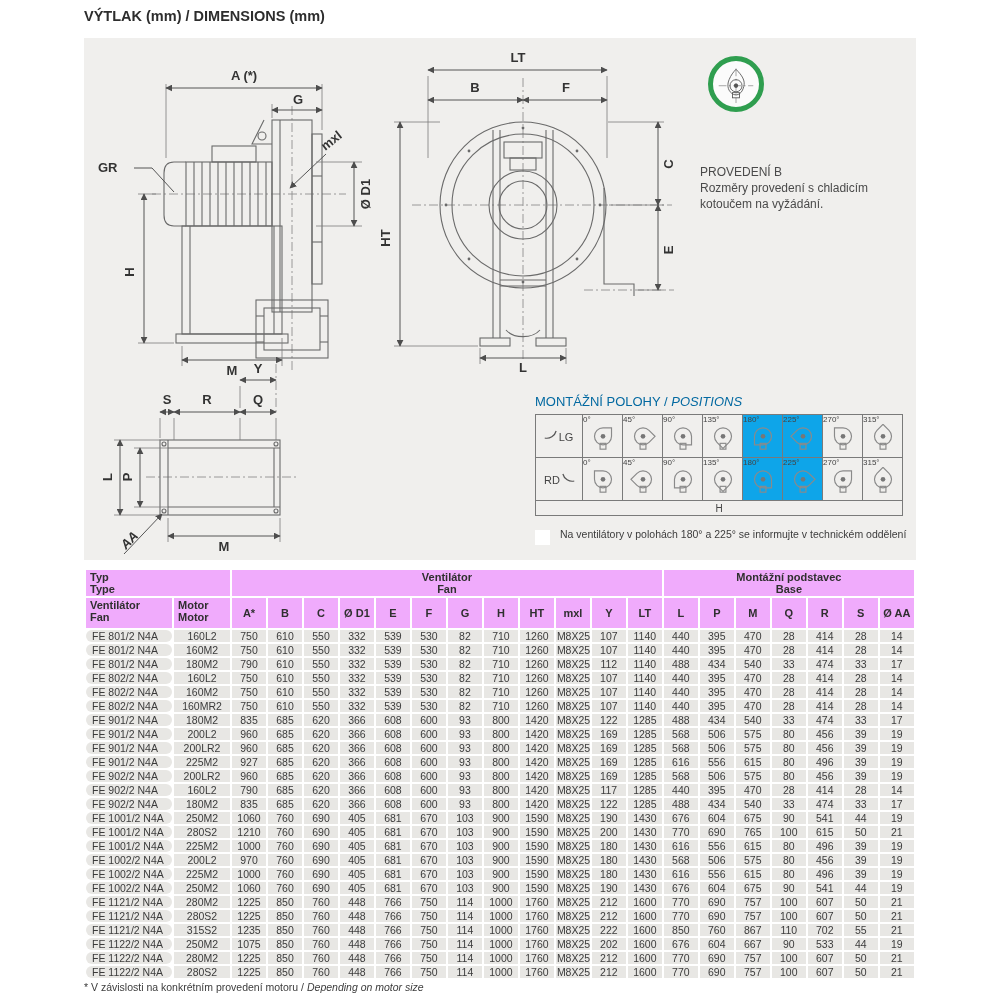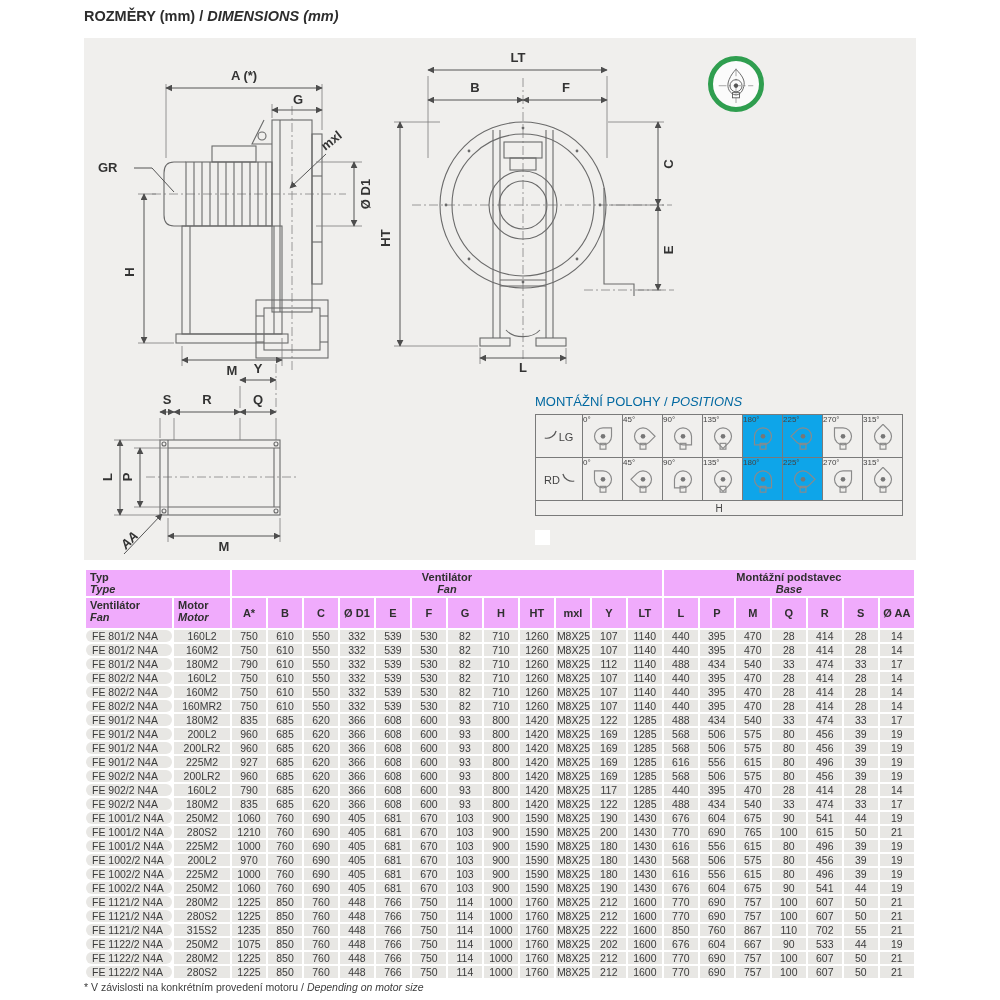"ROZMĚRY (mm) /" span { text: ROZMĚRY -> VÝTLAK }
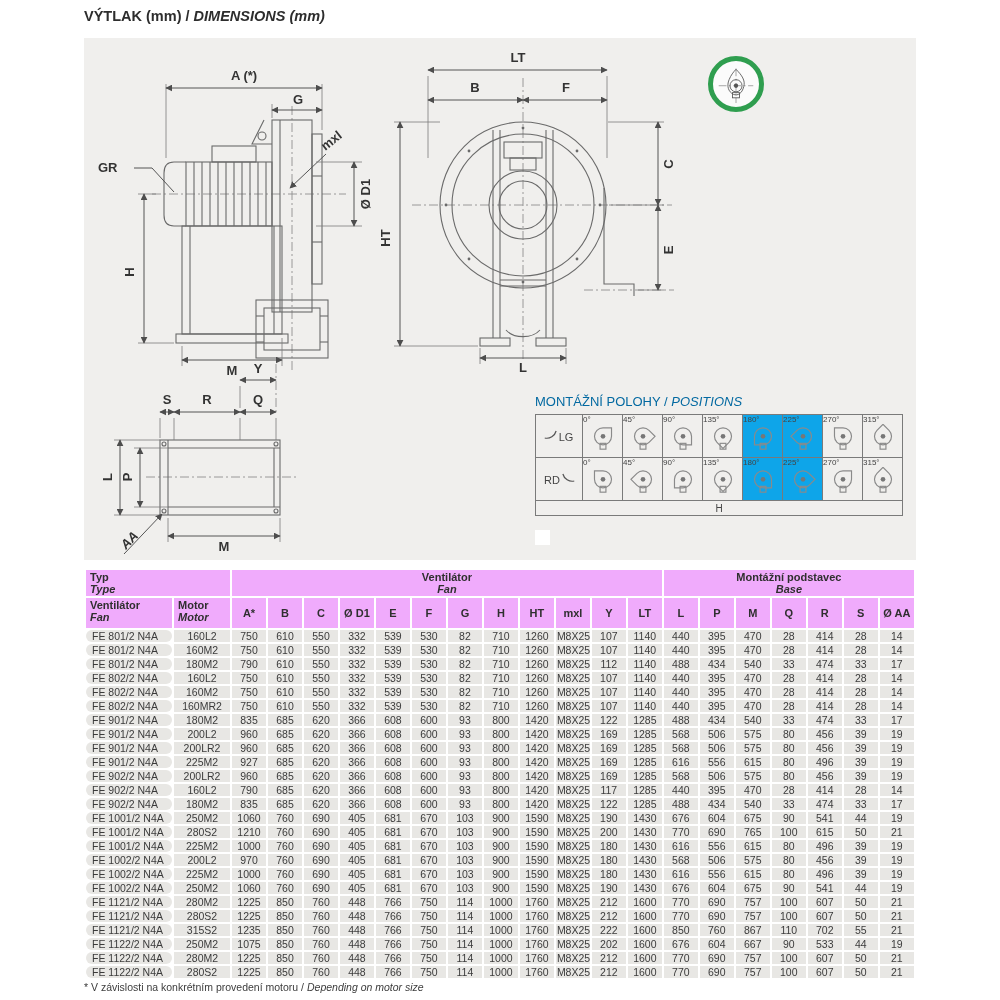"DIMENSIONS (mm)" .page-title .en { font-style: italic -> none }
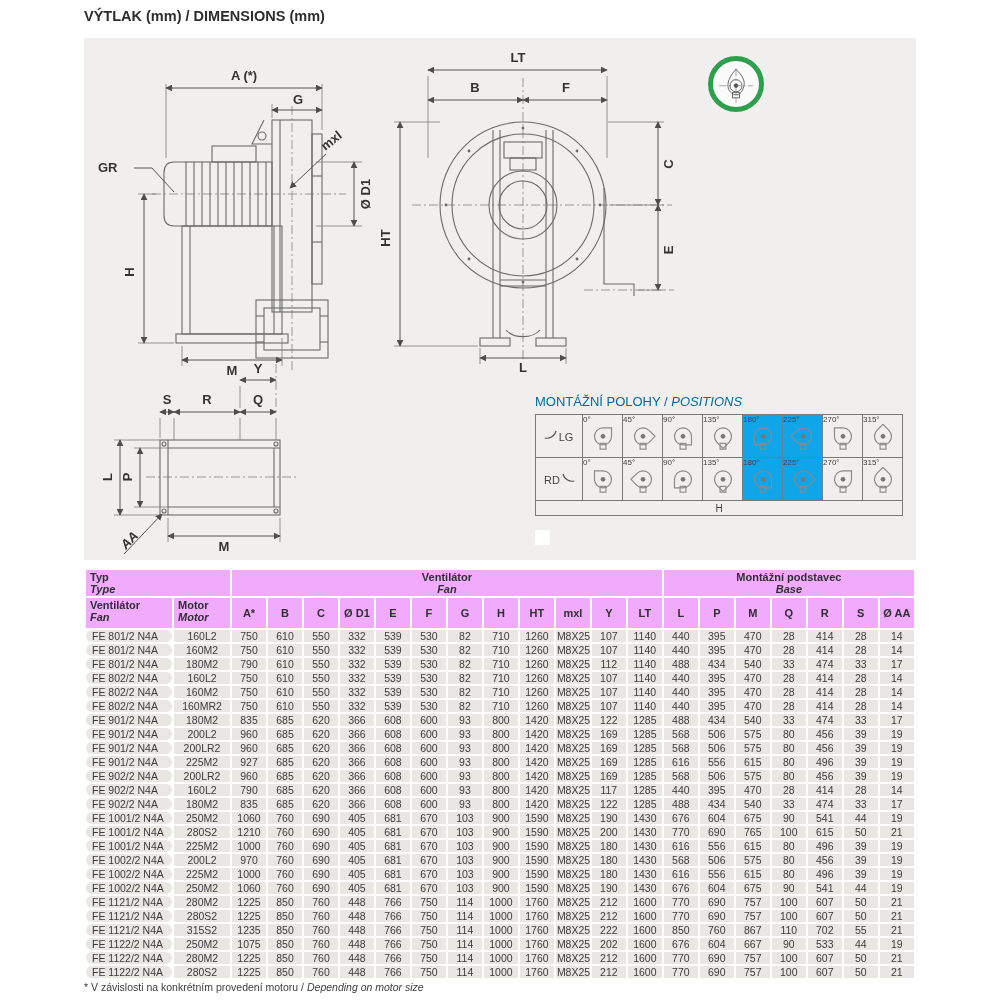"PROVEDENÍ B" div.abs { html: none -> <div> <div>PROVEDENÍ B</div> <div>Rozměry provedení s chladicím</div> <div>kotoučem na vyžádání.</div> </div> }
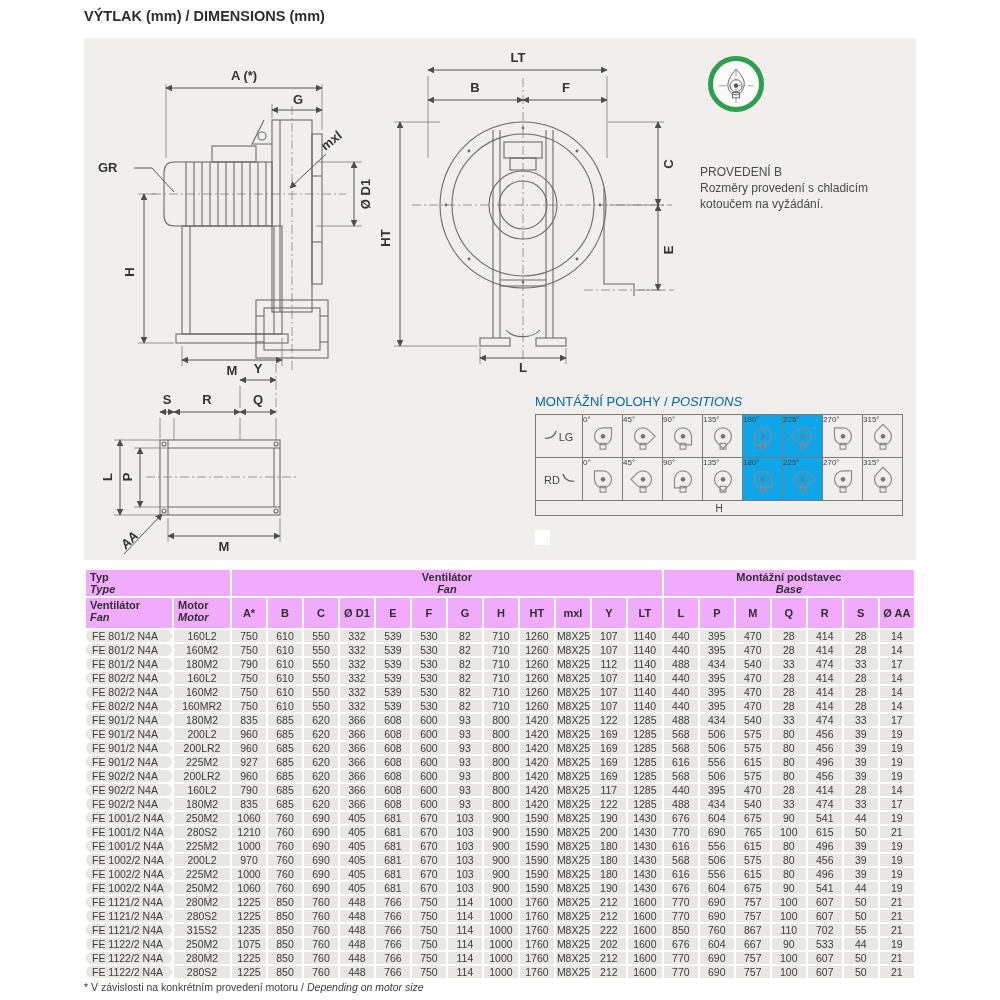"Na ventilátory v polohách 180°" div { html: none -> <div>Na ventilátory v polohách 180° a 225° se informujte v technickém oddělení</div> }
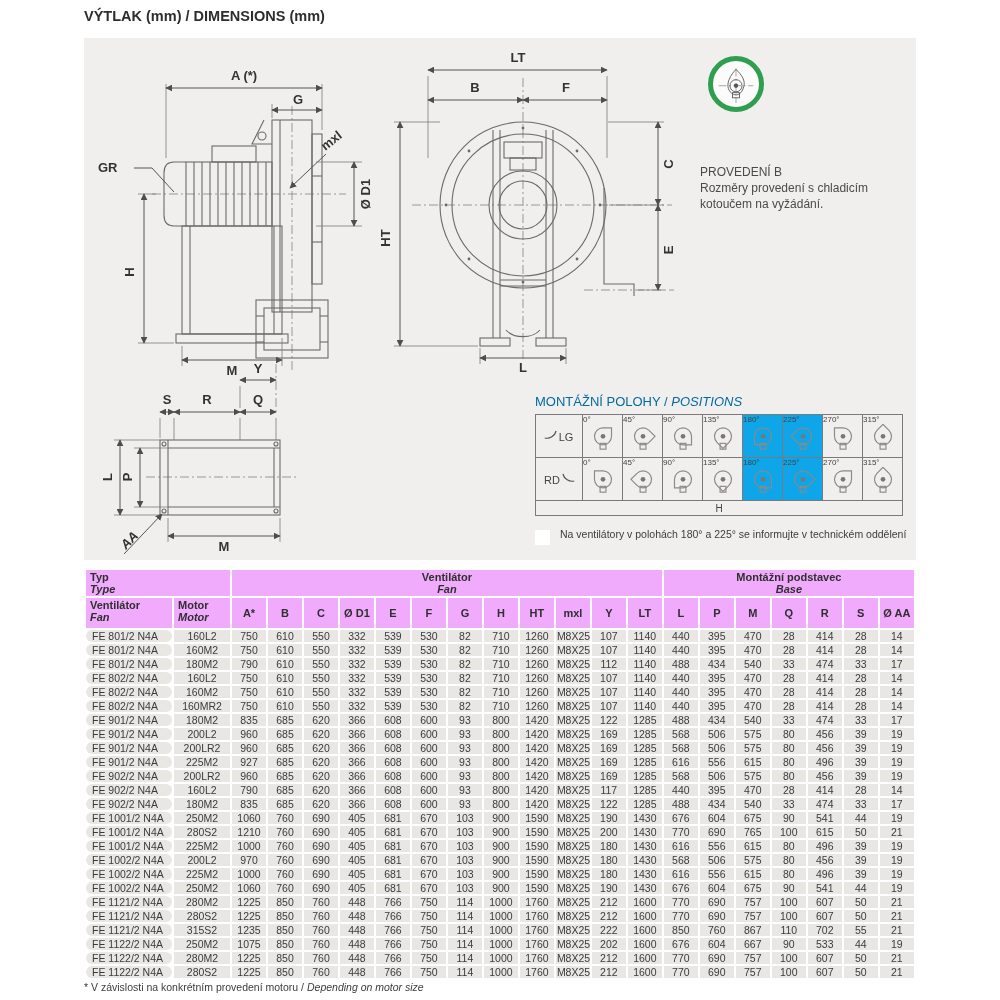"Type" .dims th .en { font-style: italic -> none }
